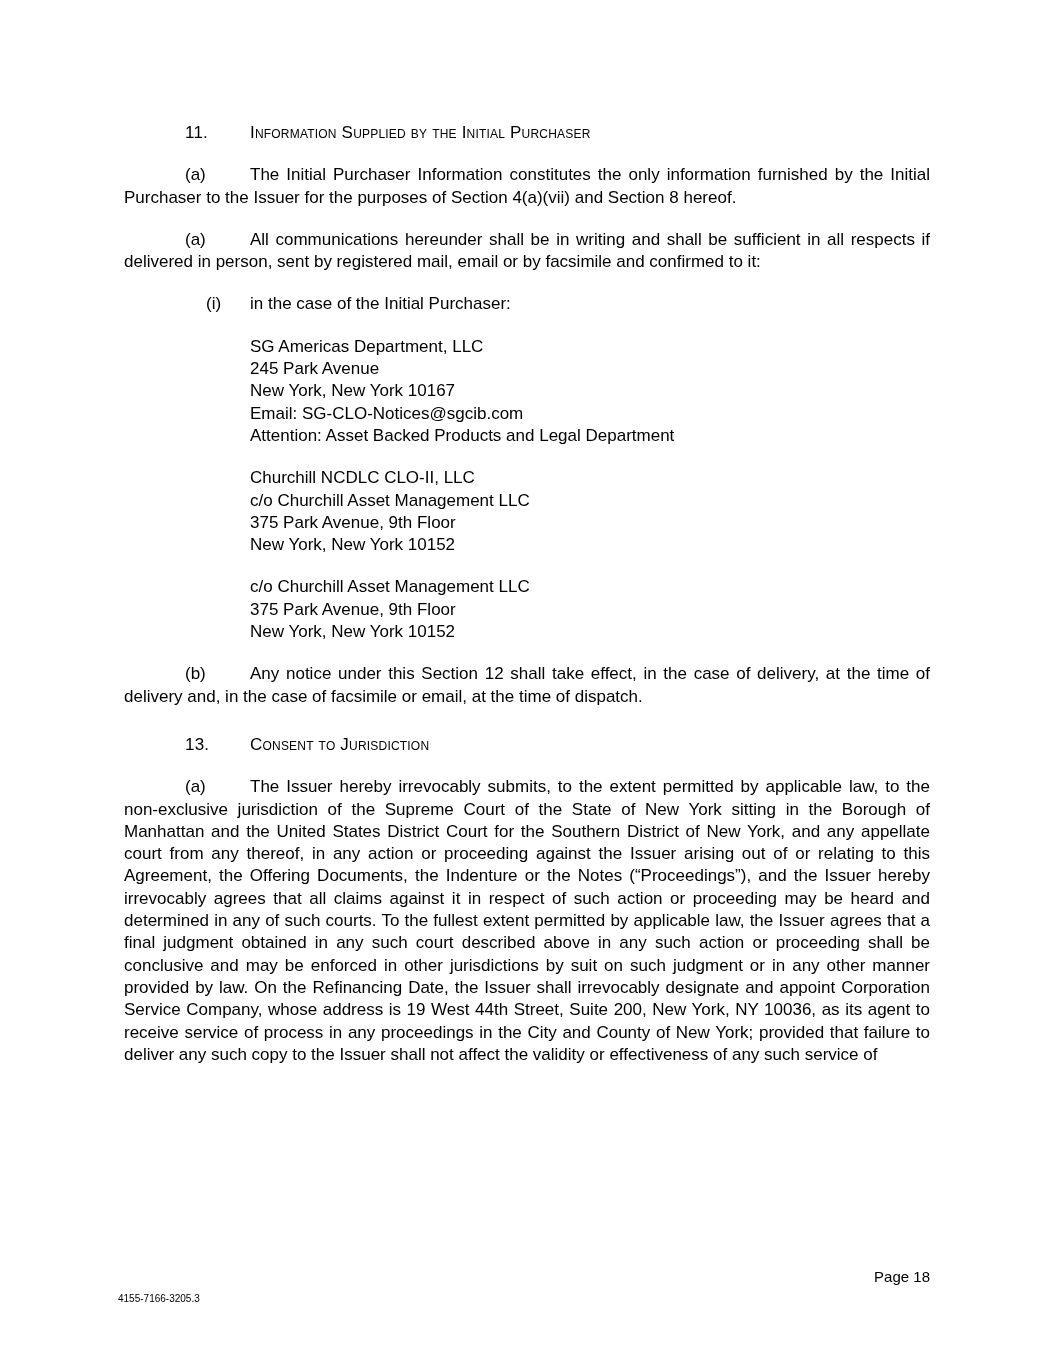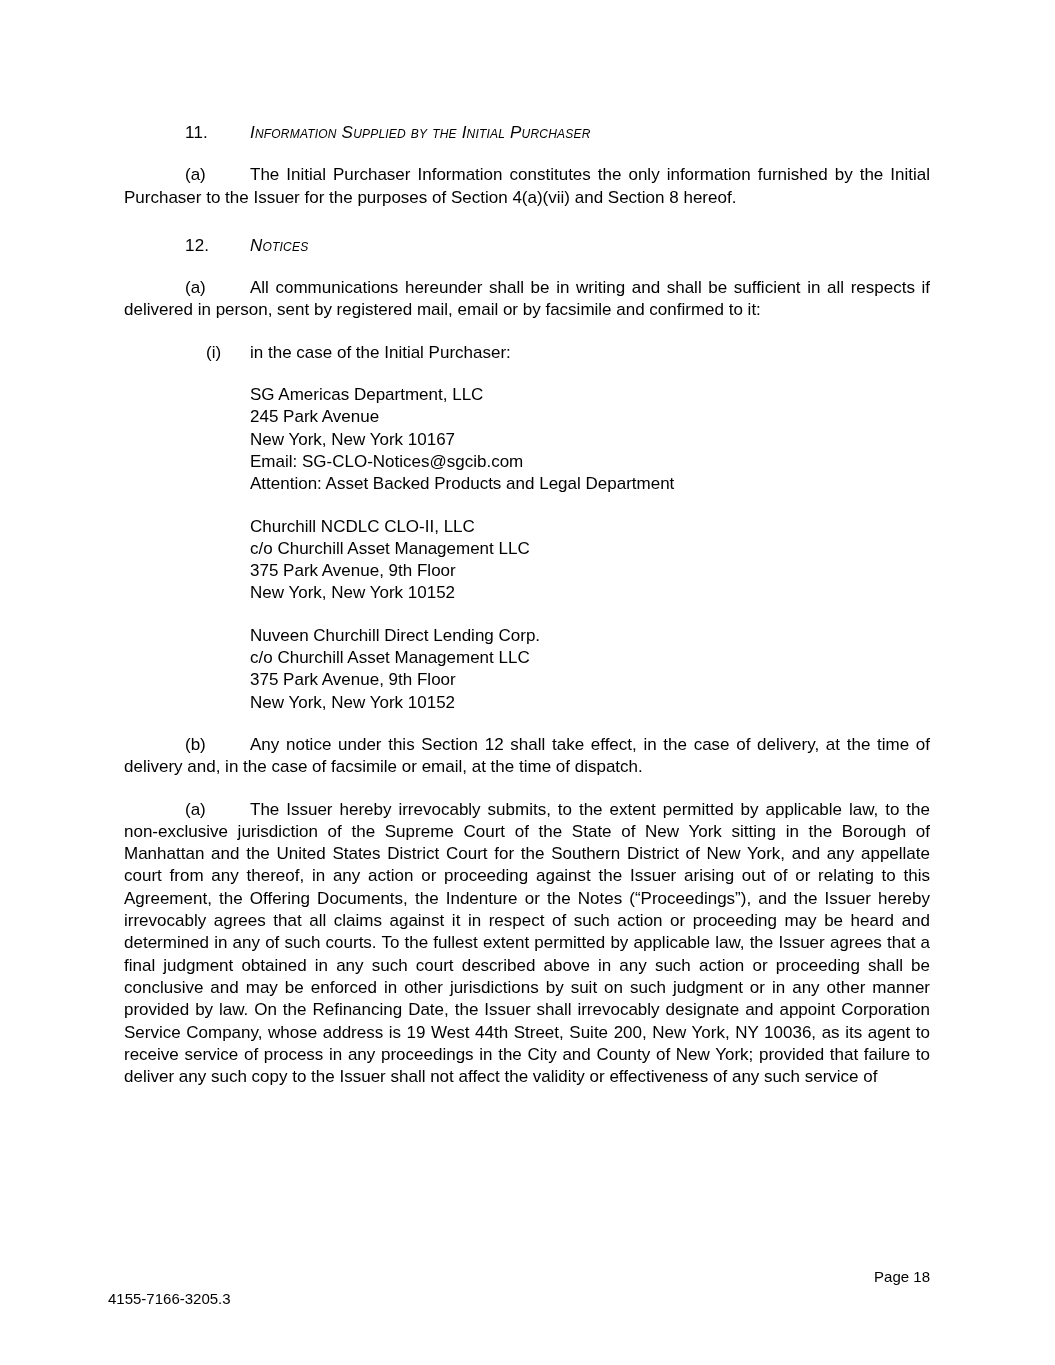"Information Supplied by the Initial" .htitle { font-style: italic -> none }
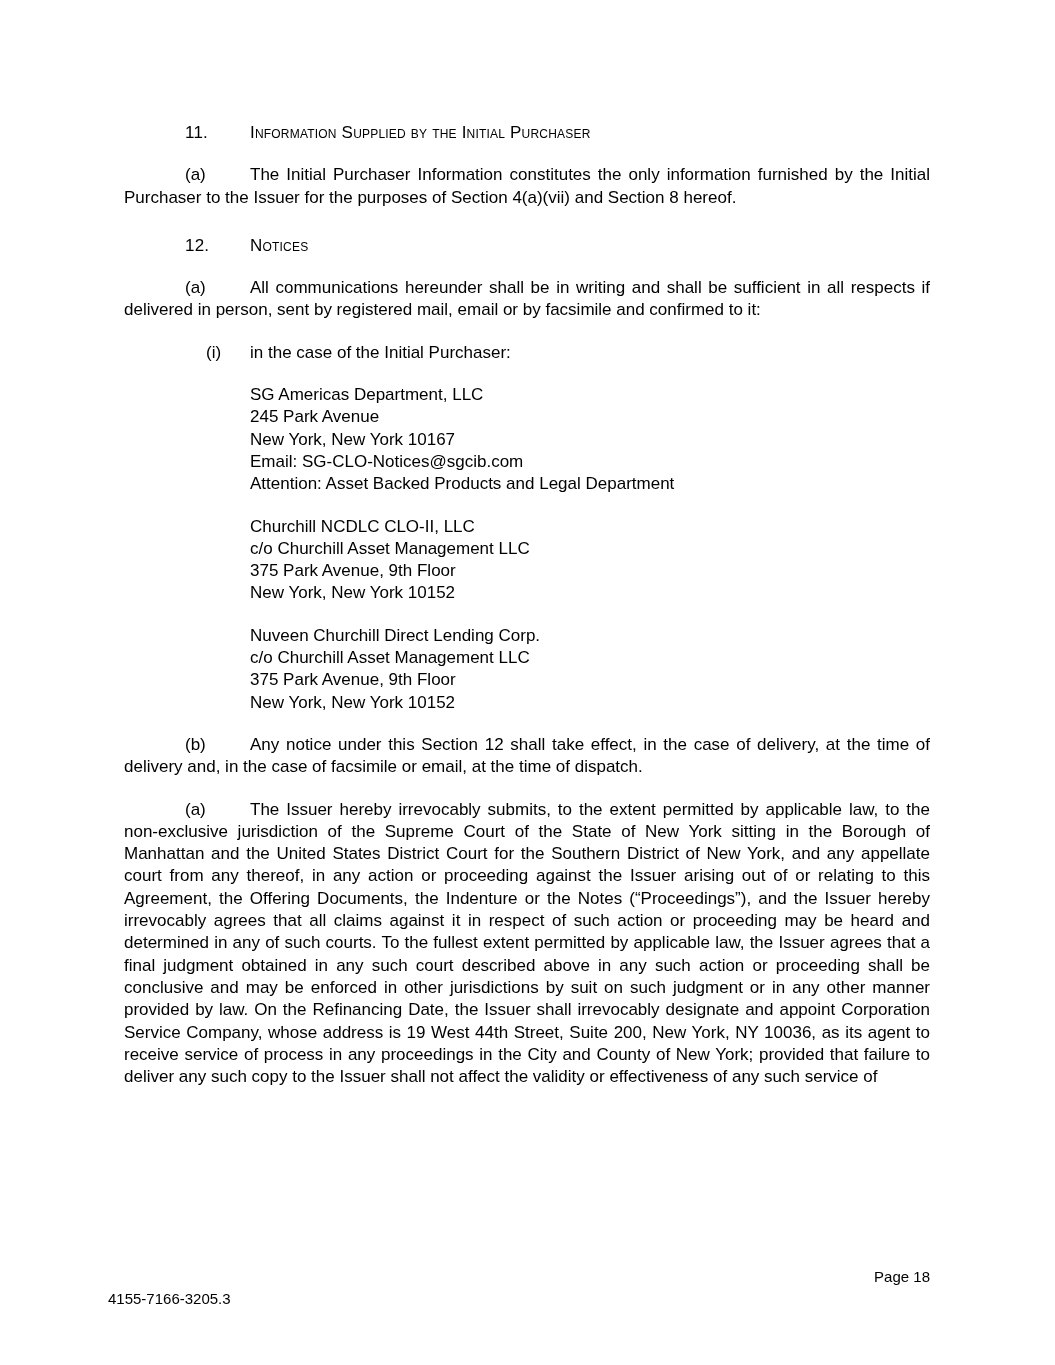"12. Notices" h2.heading { html: <h2><span>12.</span><span>Notices</span></h2> -> none }
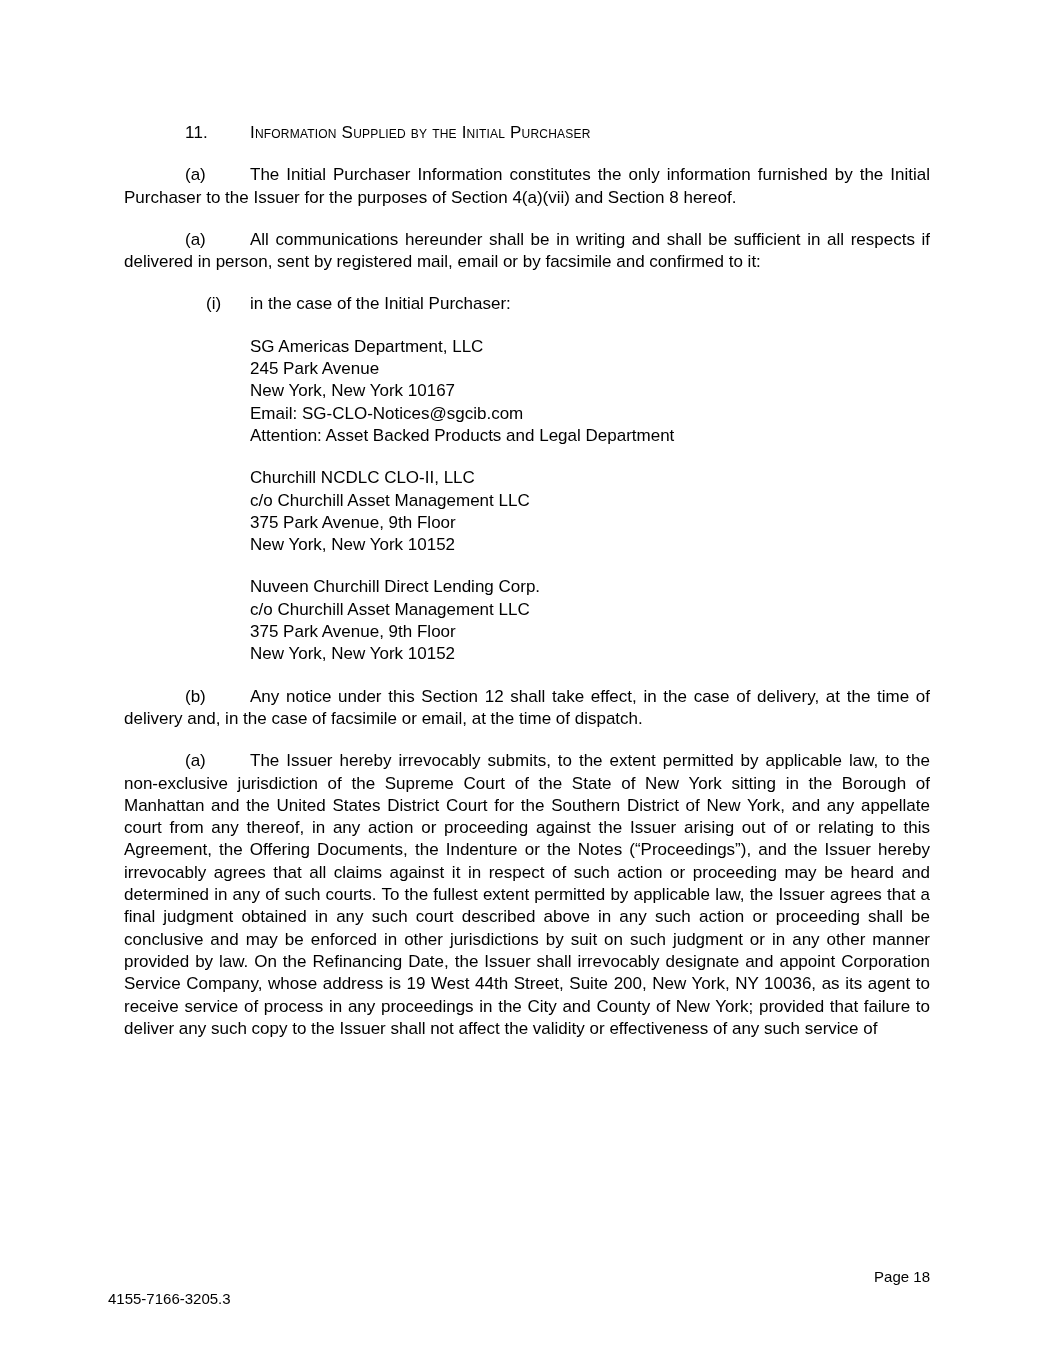"Nuveen Churchill Direct Lending Corp." div { html: <div>Nuveen Churchill Direct Lending Corp.</div> -> none }
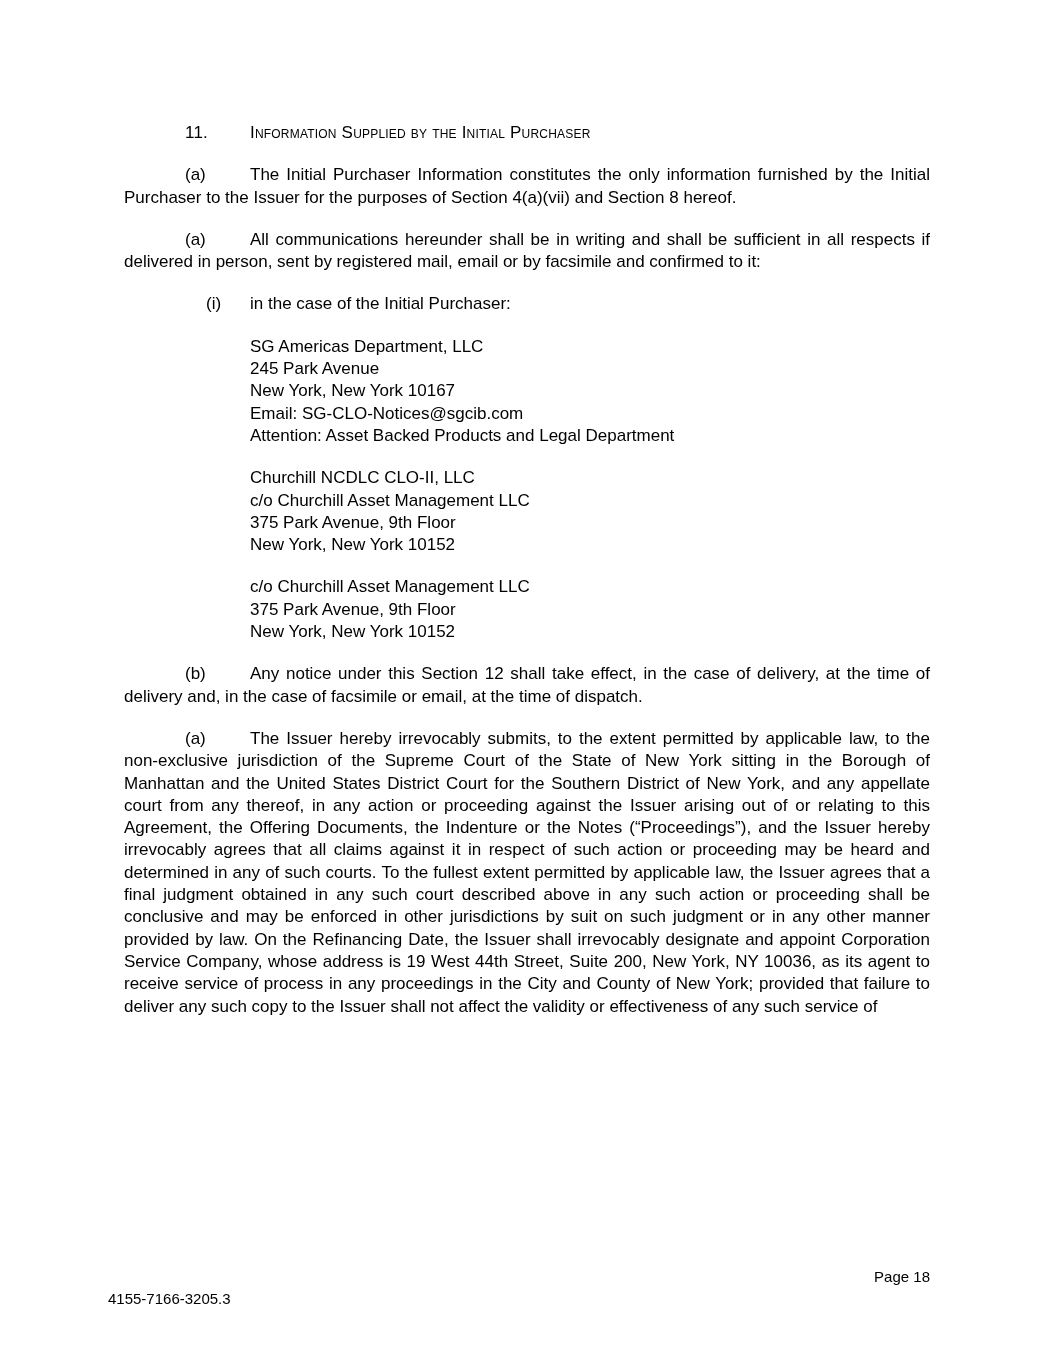"13. Consent to Jurisdiction" h2.heading { html: none -> <h2><span>13.</span><span>Consent to Jurisdiction</span></h2> }
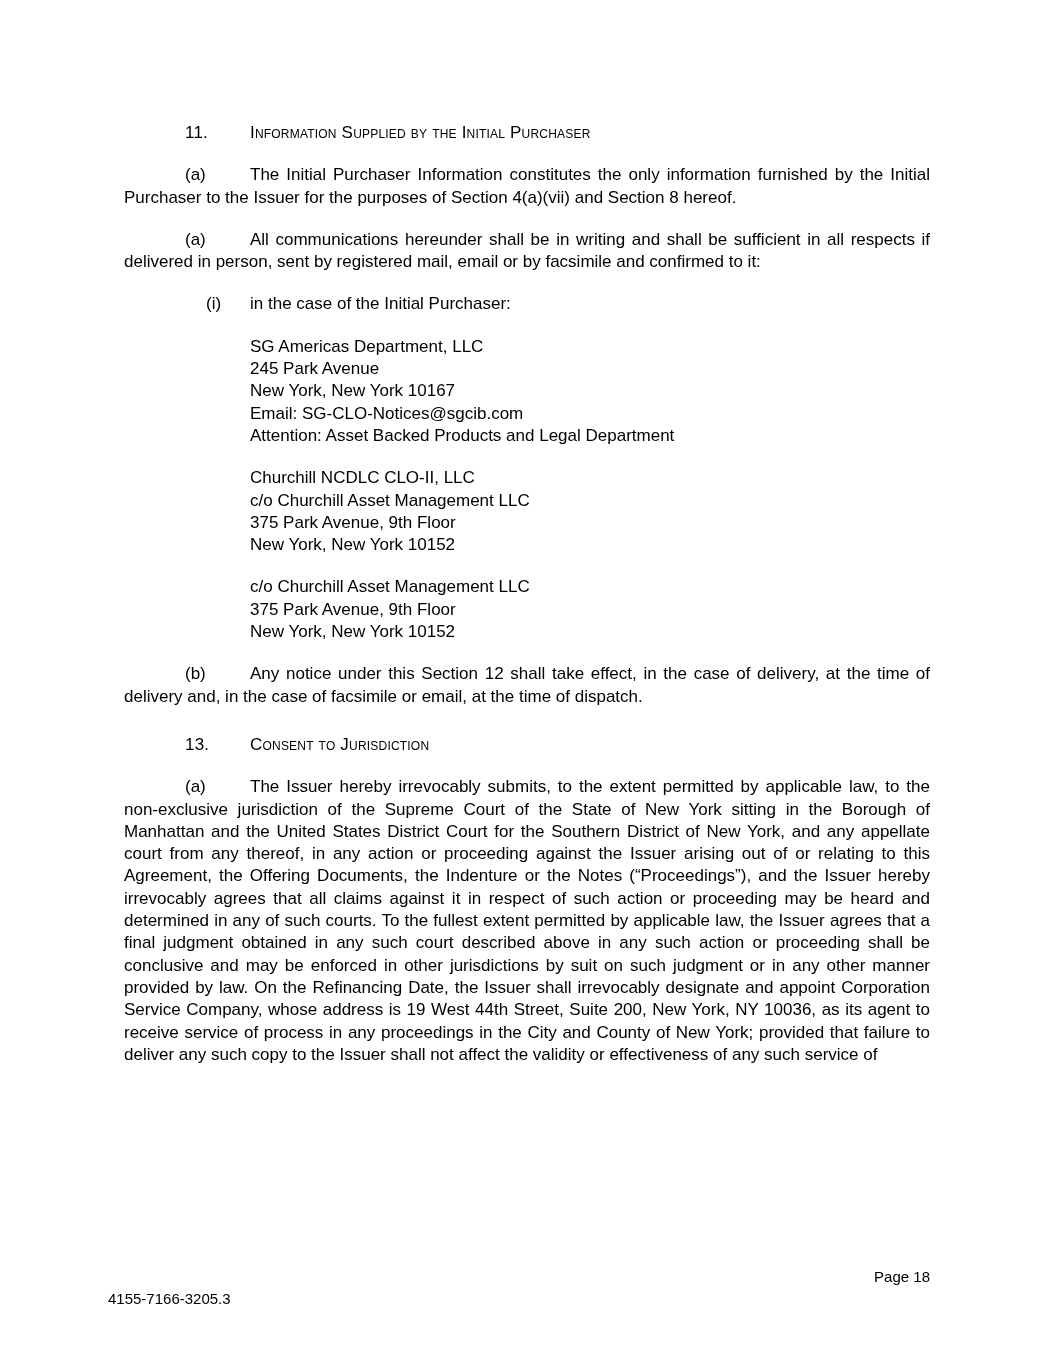"4155-7166-3205.3" .footer-id { font-size: 15px -> 10px; left: 108px -> 118px }
